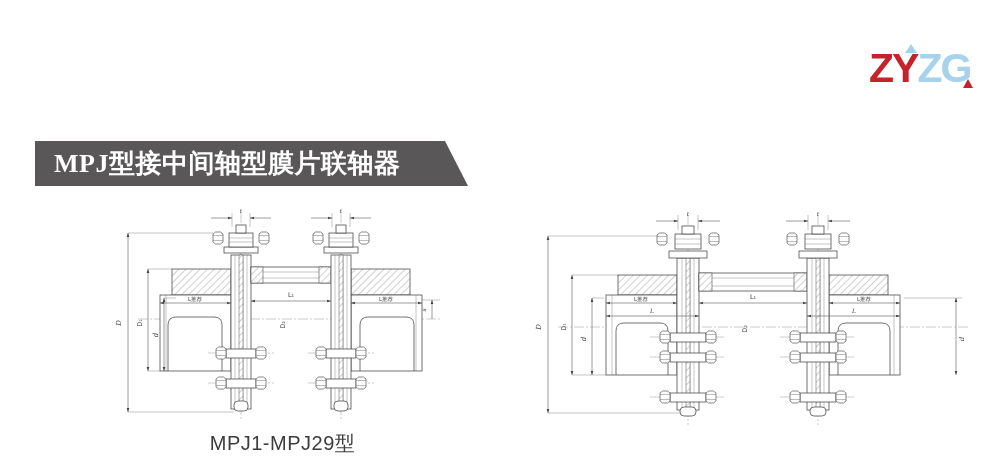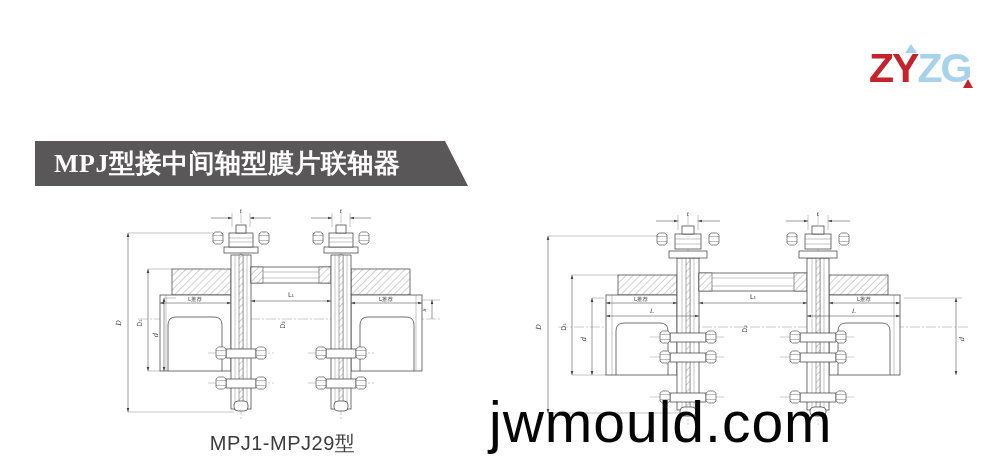"jwmould.com" div { html: <div>jwmould.com</div> -> none }
